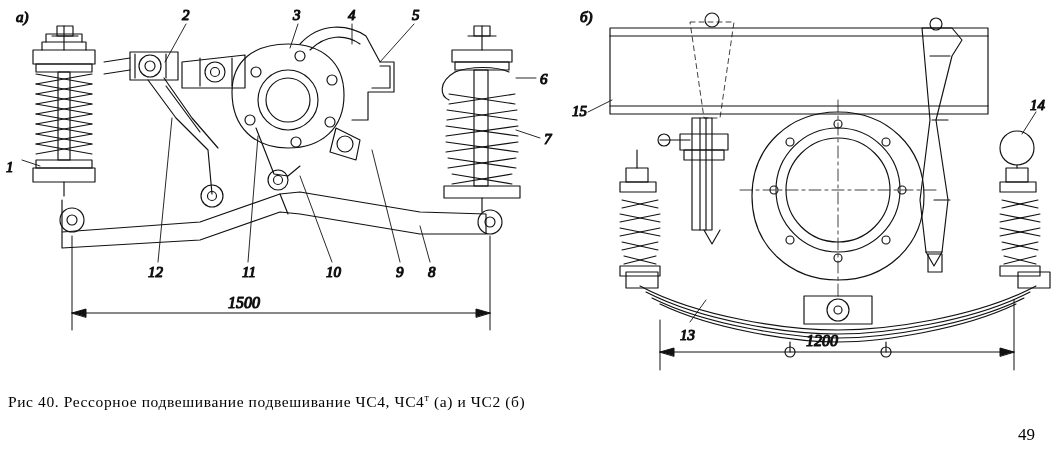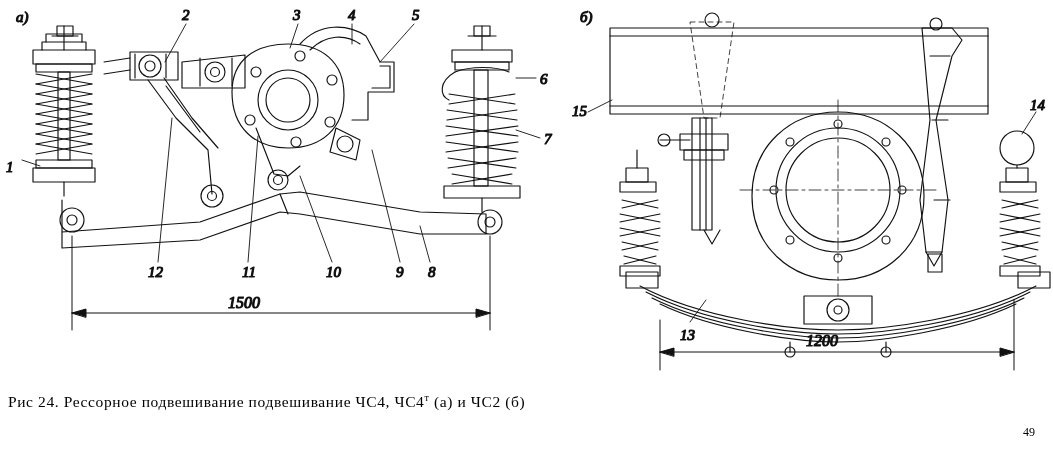"Рис 24." span { text: 24 -> 40 }
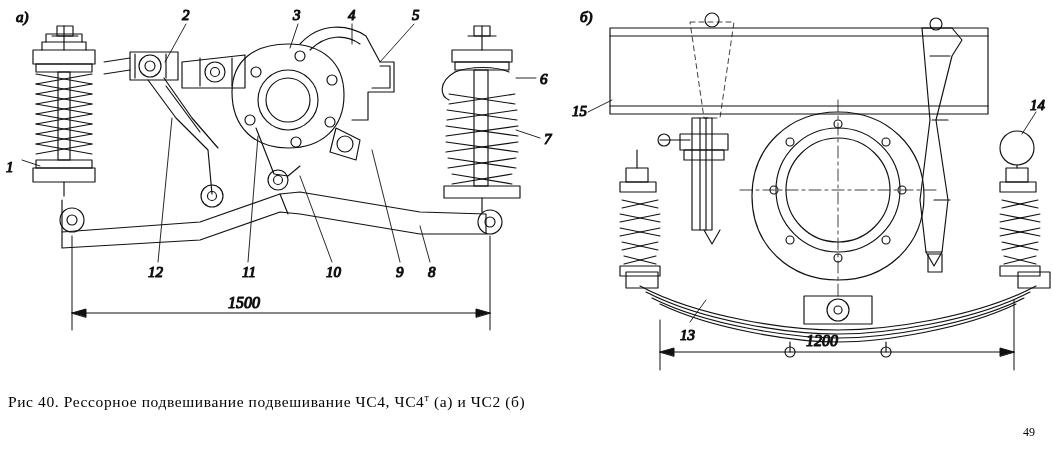"49" .page-num { font-size: 12px -> 17px }
